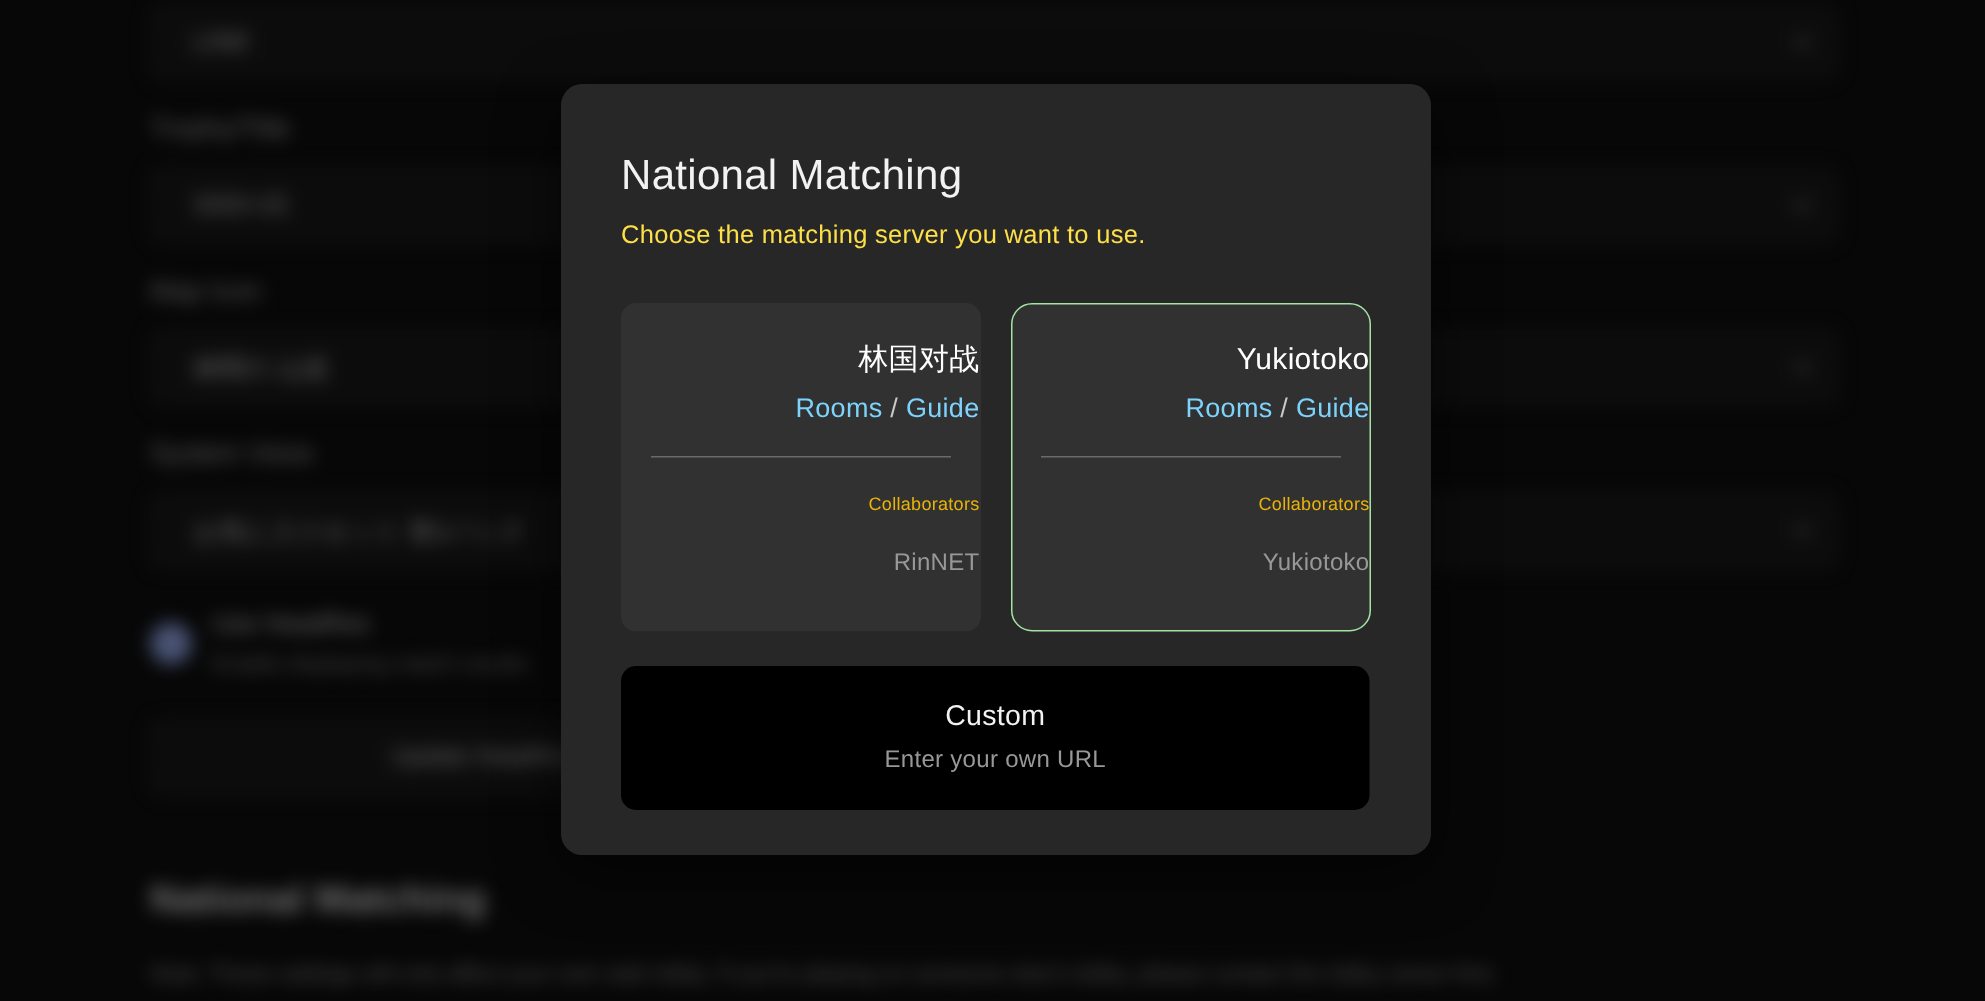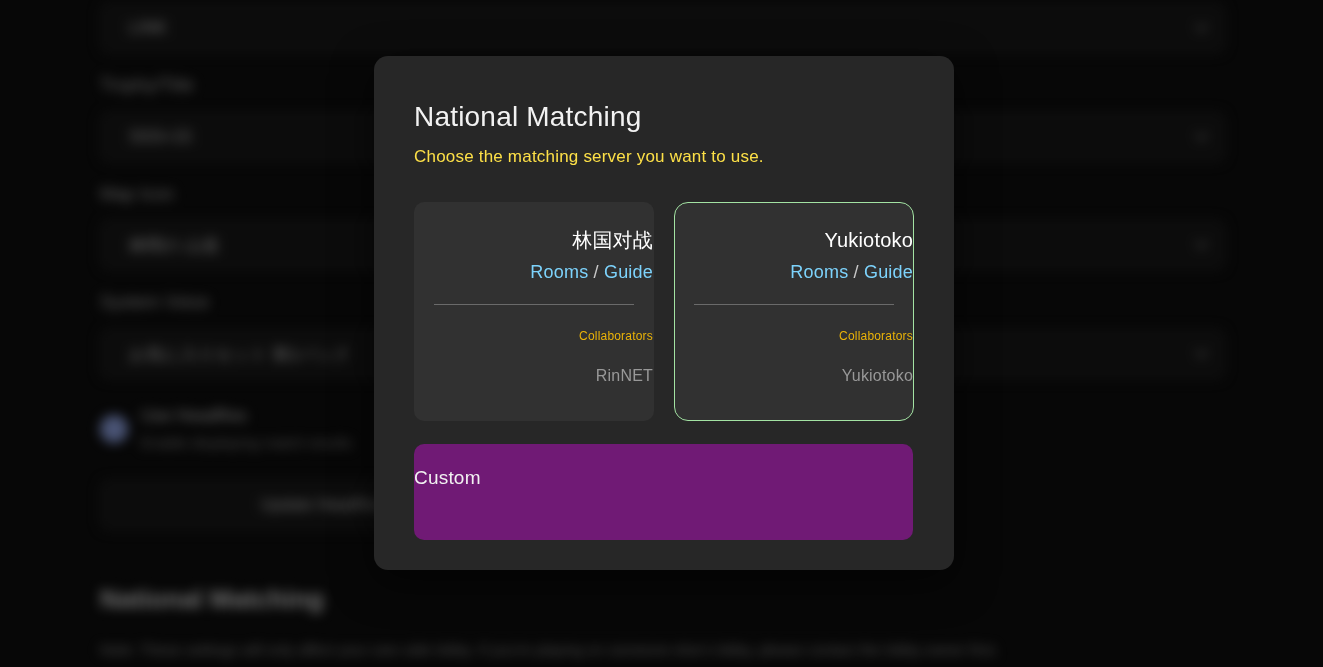"Custom" .custom-card { background: #701a75 -> #000000; text-align: none -> center }
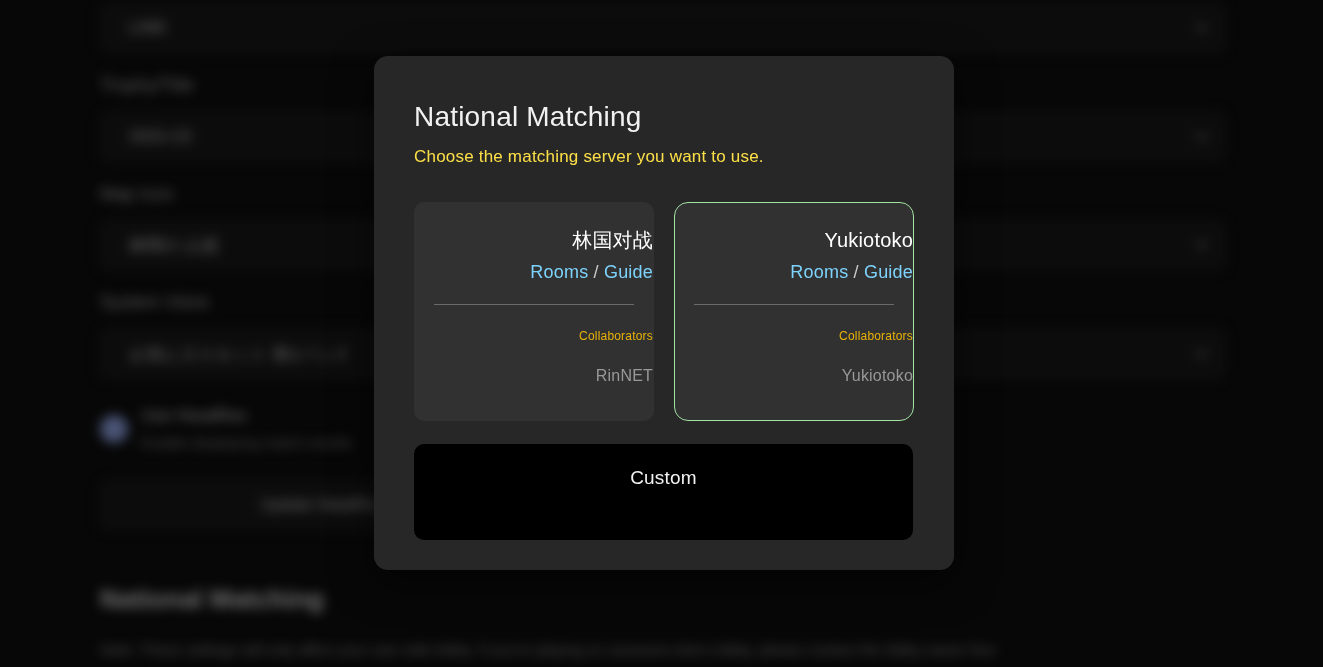"Enter your own URL" div.custom-subtitle { html: none -> <div>Enter your own URL</div> }
